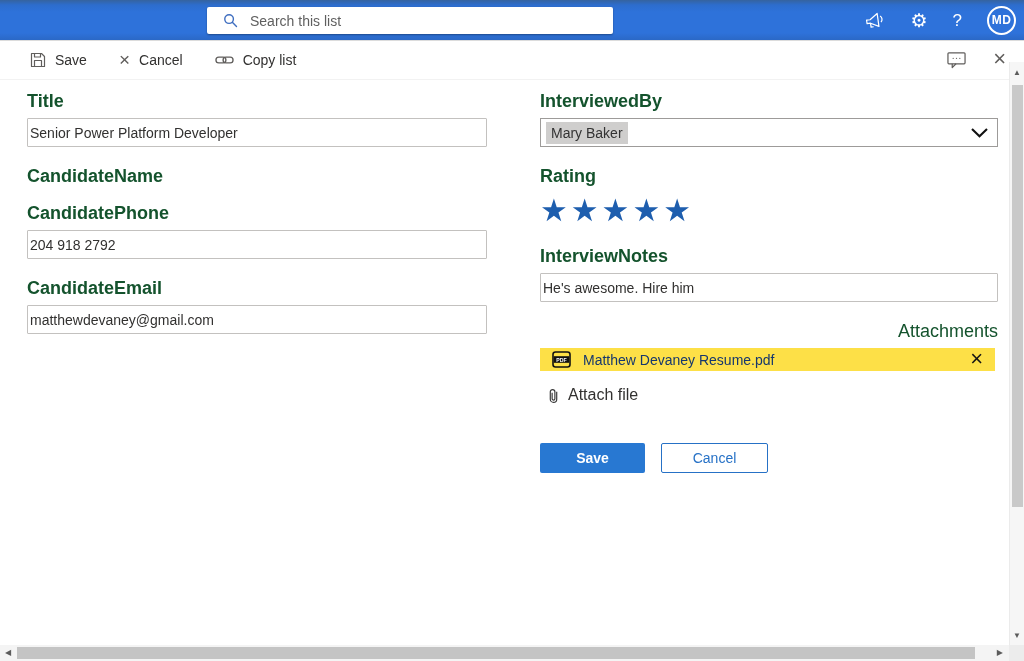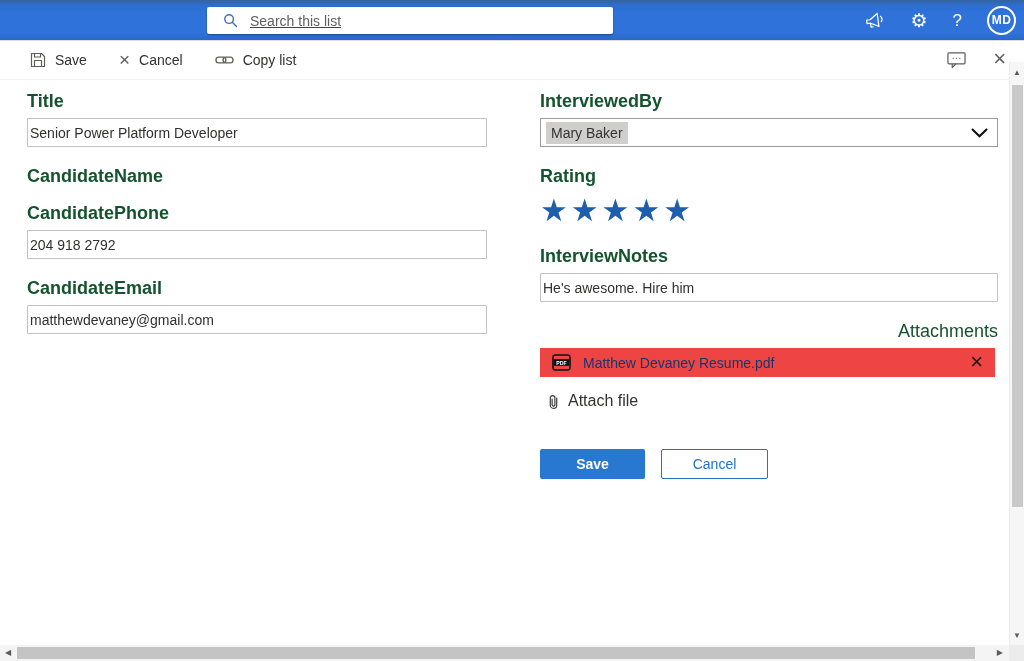"Search this list" .search-box input { text-decoration: underline -> none }
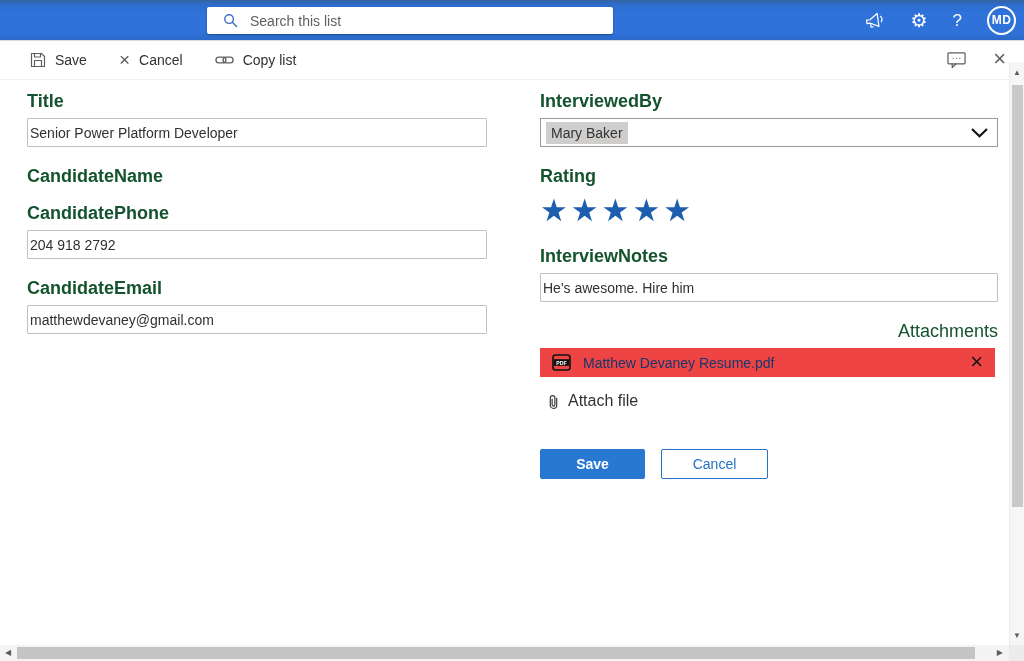"Matthew Devaney Resume.pdf" .attachment-row { background: #ef4444 -> #fde047; height: 29px -> 23px }
